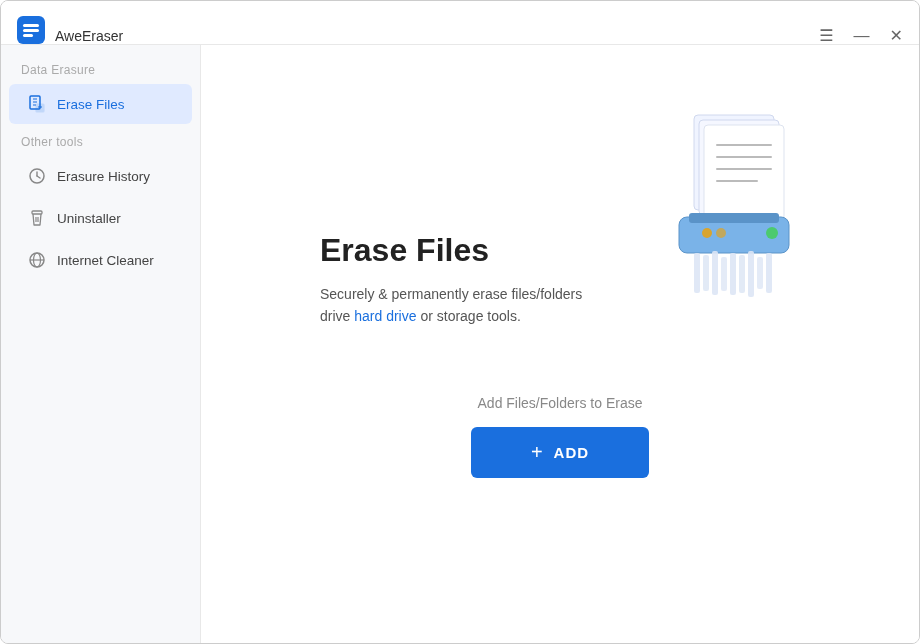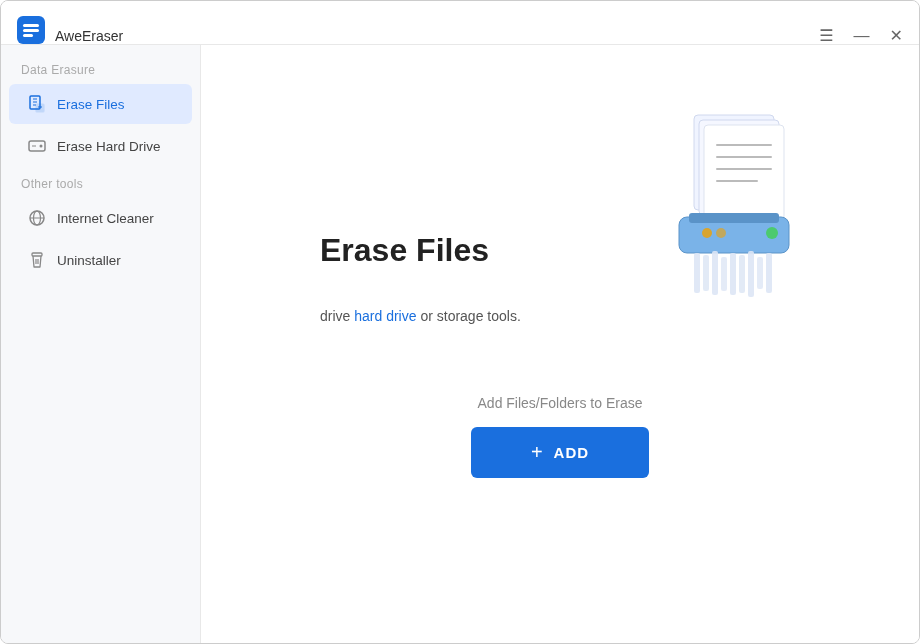"Erase Hard Drive" div.sidebar-item { html: <div> <span> <svg> <rect></rect> <circle></circle> <line></line> </svg> </span> <span>Erase Hard Drive</span> </div> -> none }
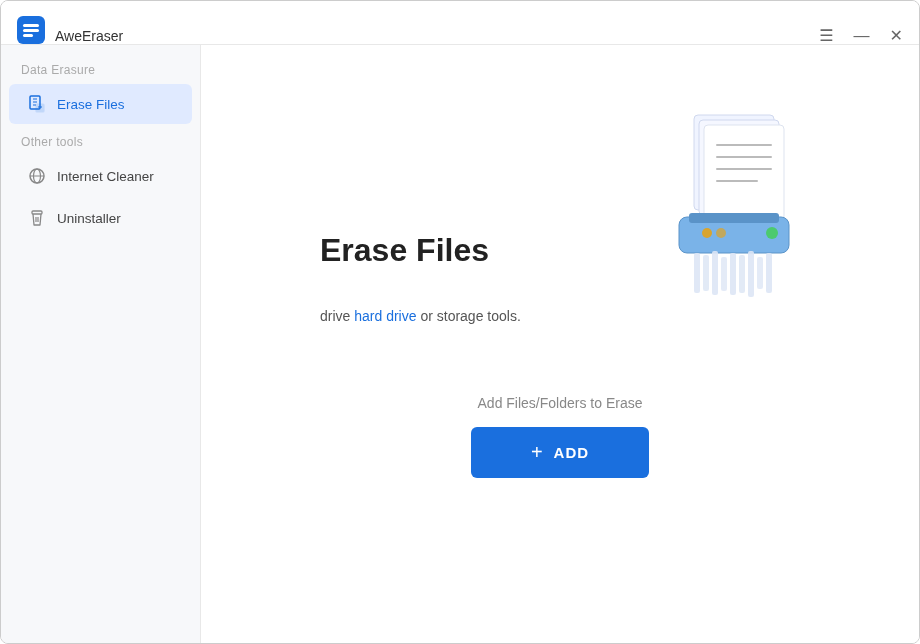"Erasure History" div.sidebar-item { html: none -> <div> <span> <svg> <circle></circle> <line></line> <line></line> </svg> </span> <span>Erasure History</span> </div> }
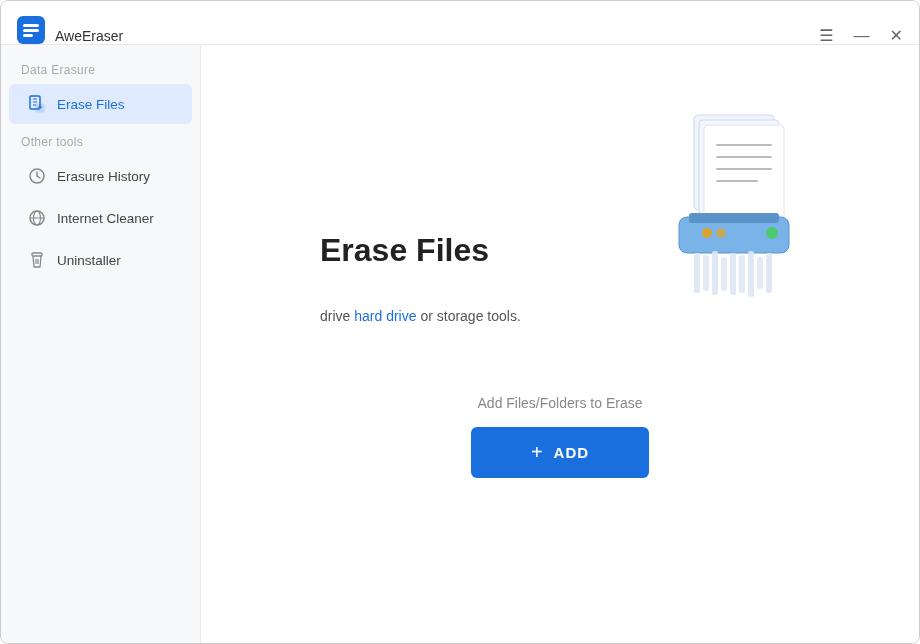"Internet Cleaner" div.sidebar-item { order: before "Uninstaller" -> after "Uninstaller" }
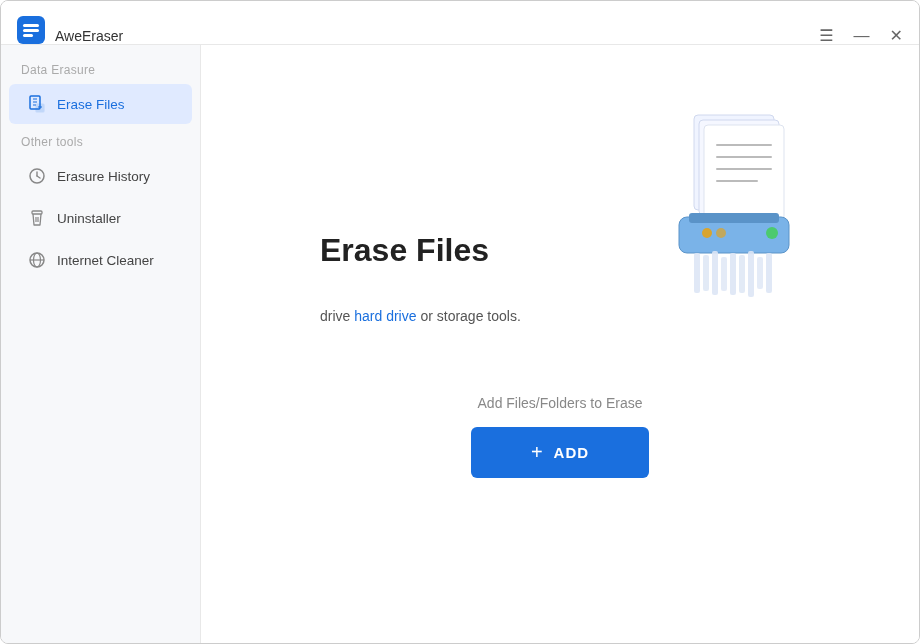"Securely & permanently erase" span { html: none -> <span>Securely &amp; permanently erase files/folders</span> }
